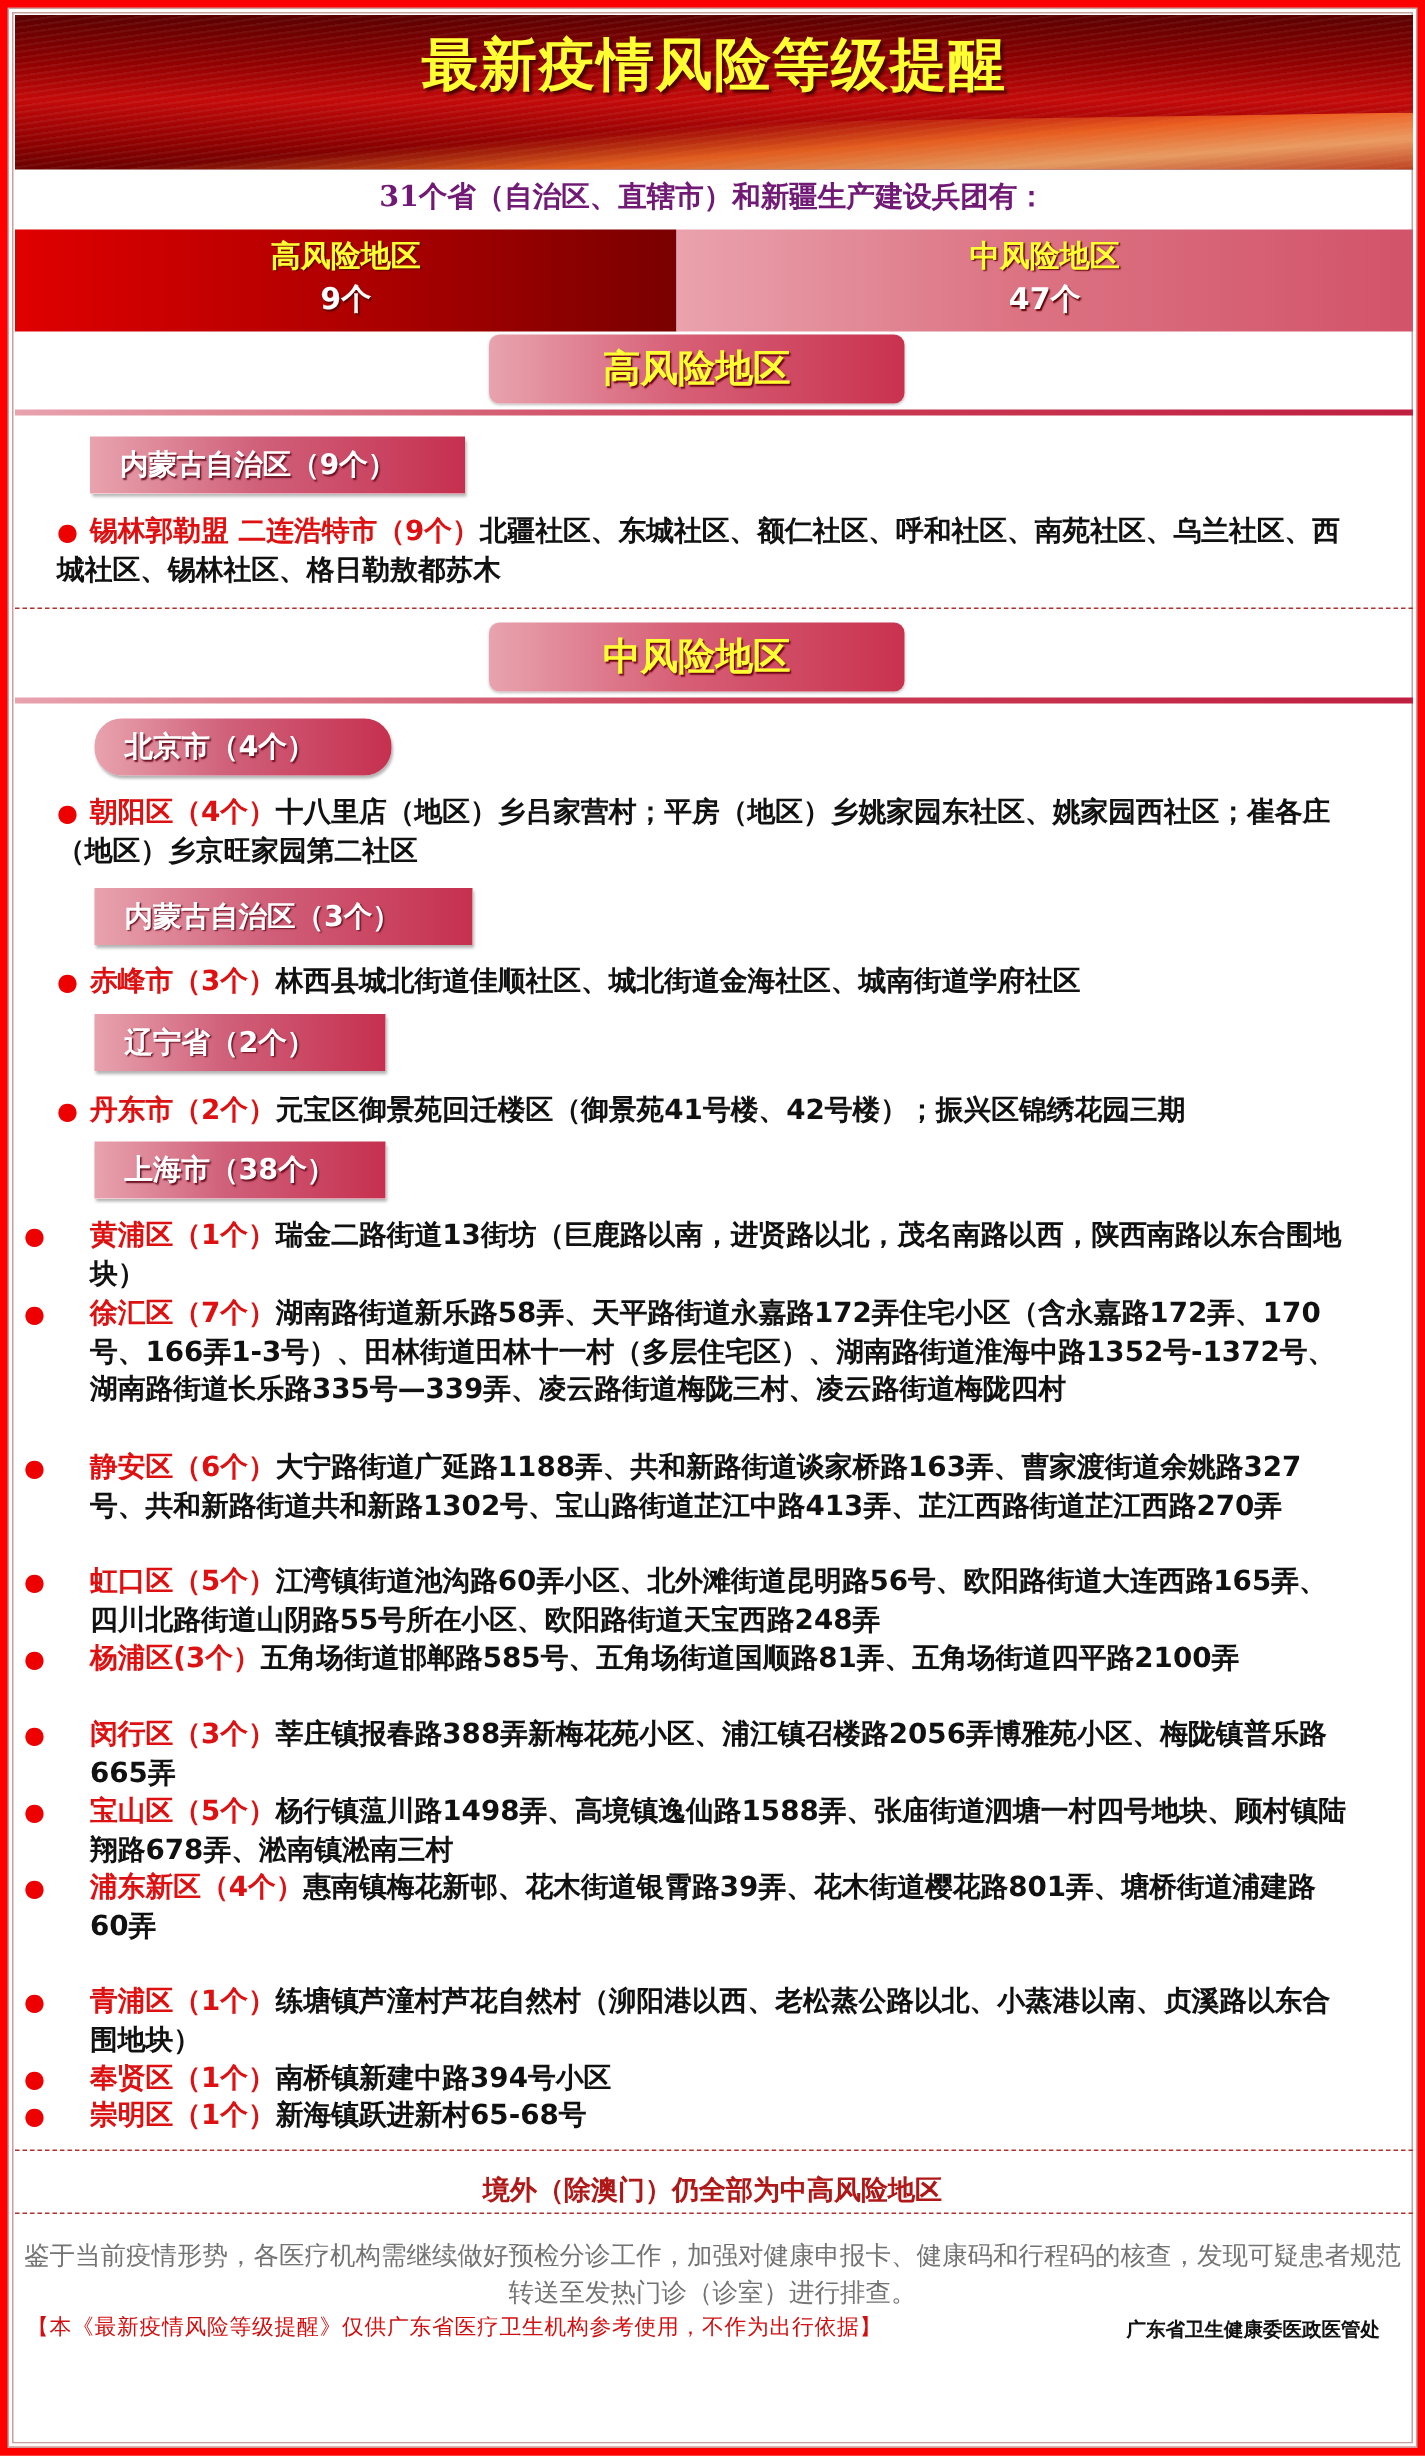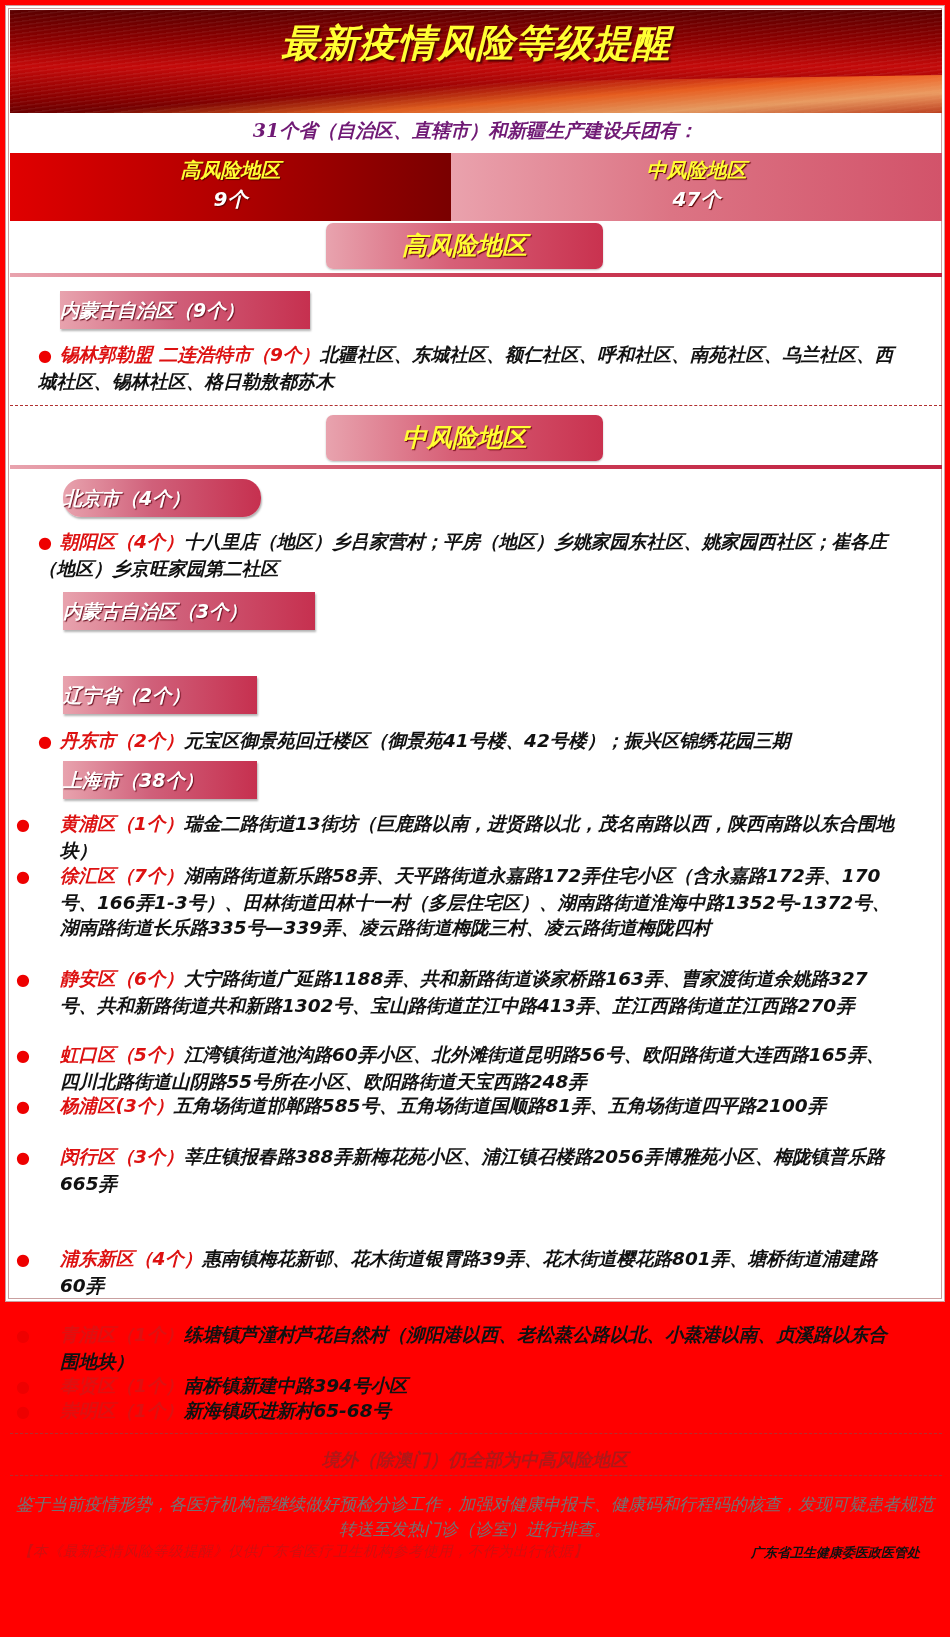"最新疫情风险等级提醒" .frame { font-style: italic -> none; height: 1295px -> 1625px }
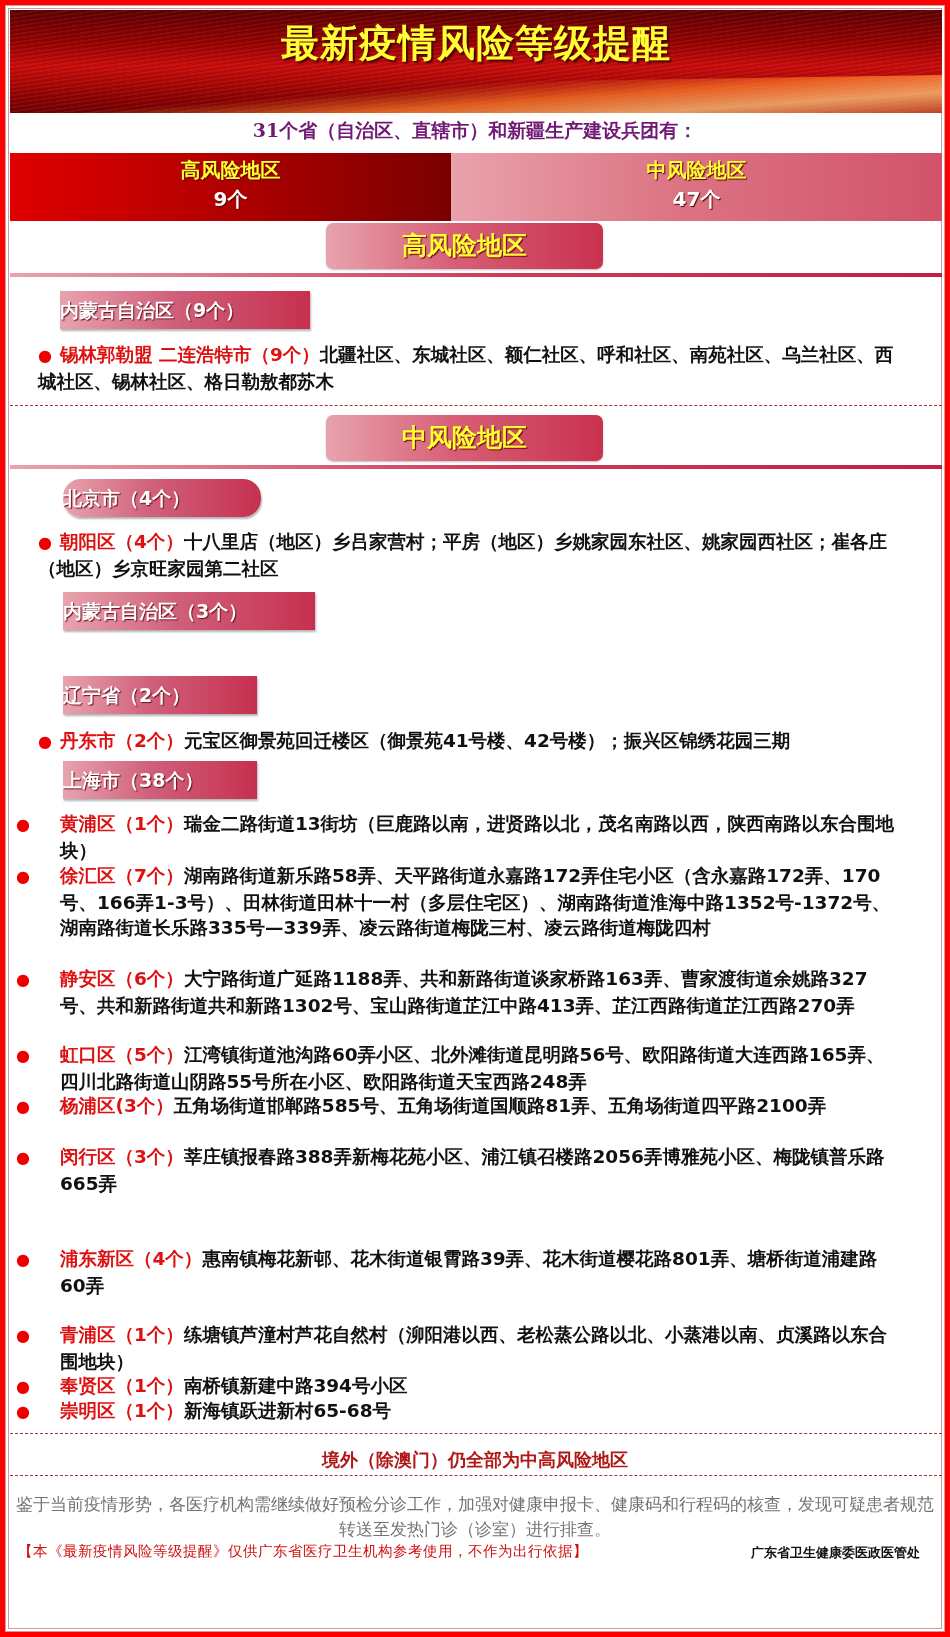"内蒙古自治区（9个）" .pill { padding-left: none -> 20px }
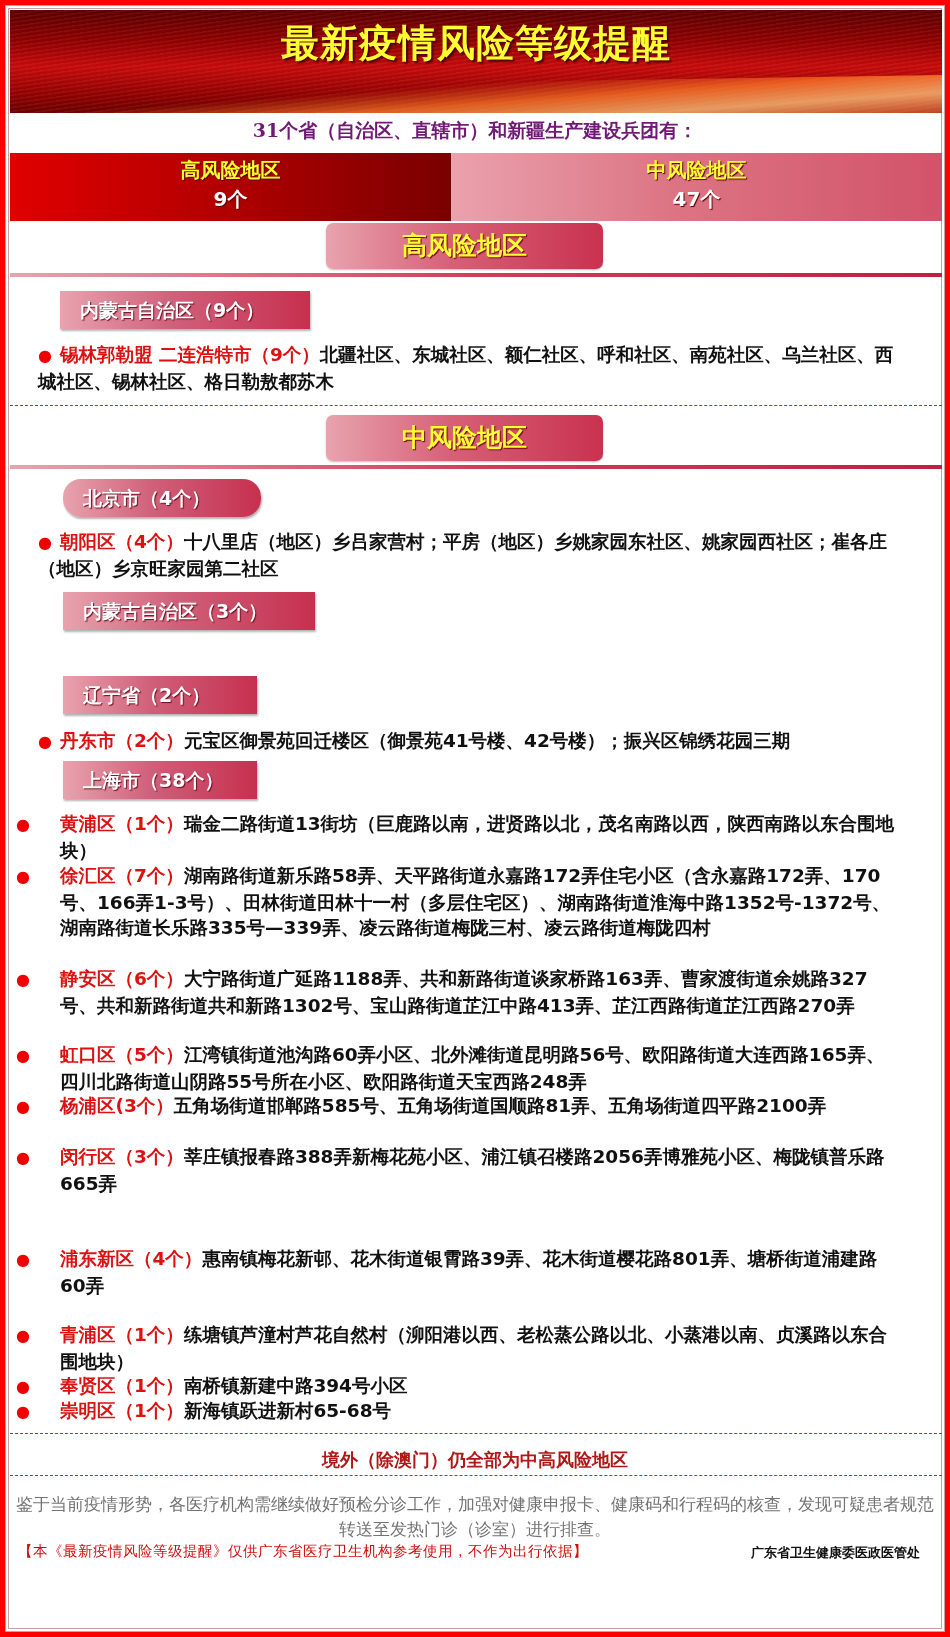"● 赤峰市（3个）林西县城北街道佳顺社区、城北街道金海社区、城南街道学府社区" div.entry { html: none -> <div> <span>●</span><span>赤峰市（3个）</span><span>林西县城北街道佳顺社区、城北街道金海社区、城南街道学府社区</span> </div> }
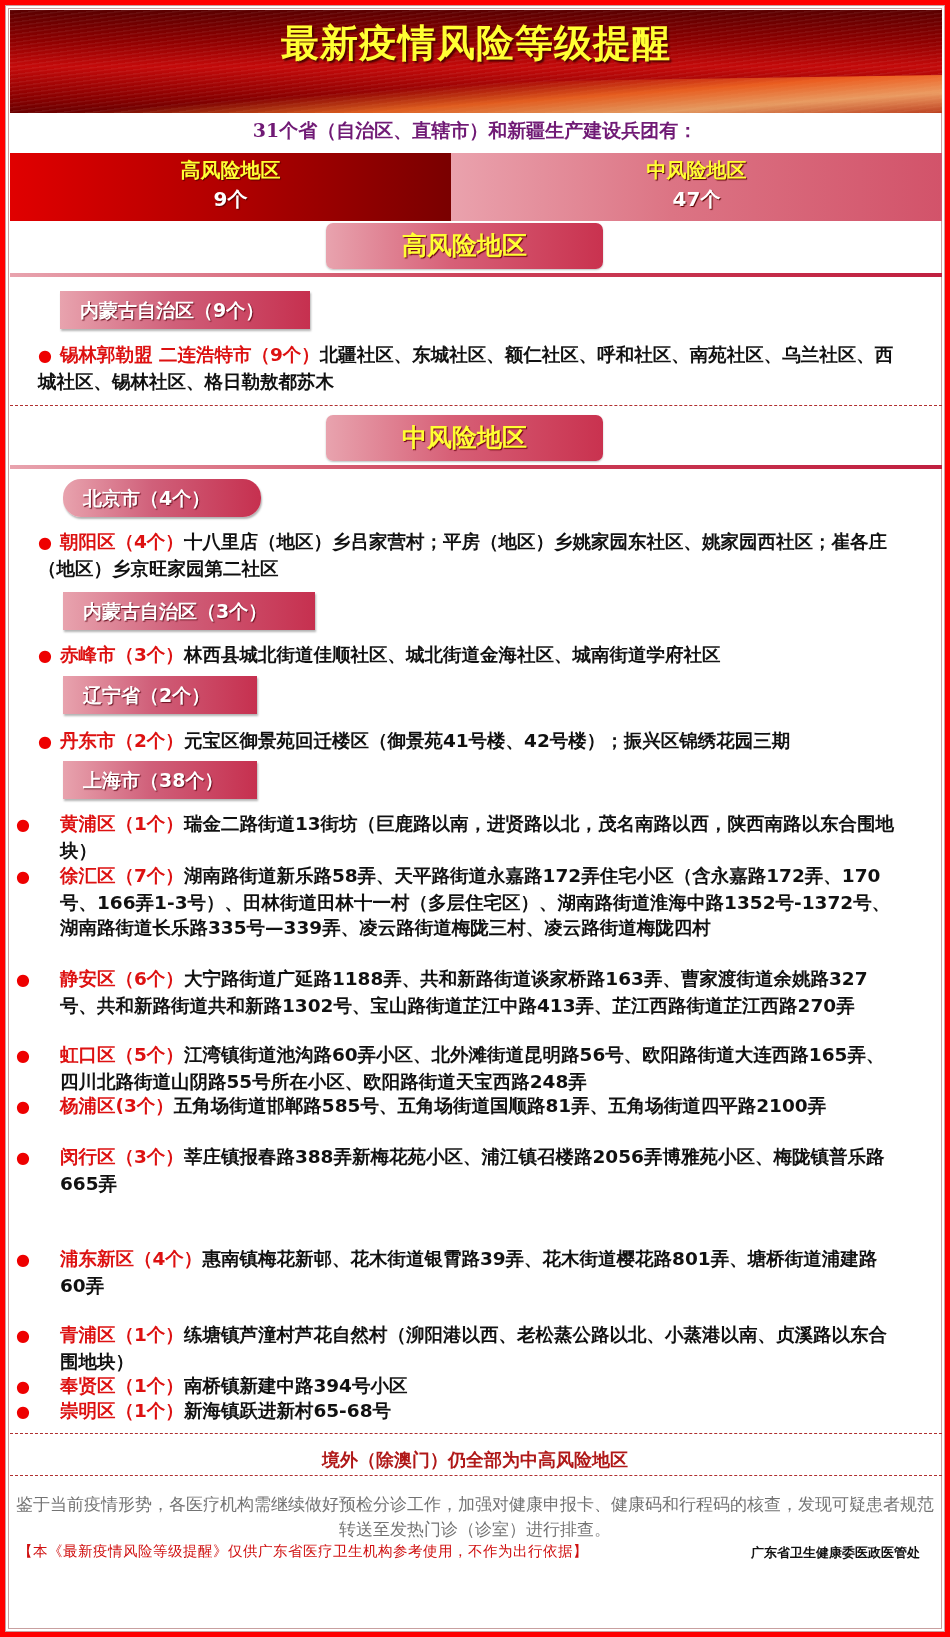"● 宝山区（5个）杨行镇蕰川路1498弄、高境镇逸仙路1588弄、张庙街道泗塘一村四号地块、顾村镇陆翔路678弄、淞南镇淞南三村" div.entry { html: none -> <div> <span>●</span><span>宝山区（5个）</span><span>杨行镇蕰川路1498弄、高境镇逸仙路1588弄、张庙街道泗塘一村四号地块、顾村镇陆翔路678弄、淞南镇淞南三村</span> </div> }
